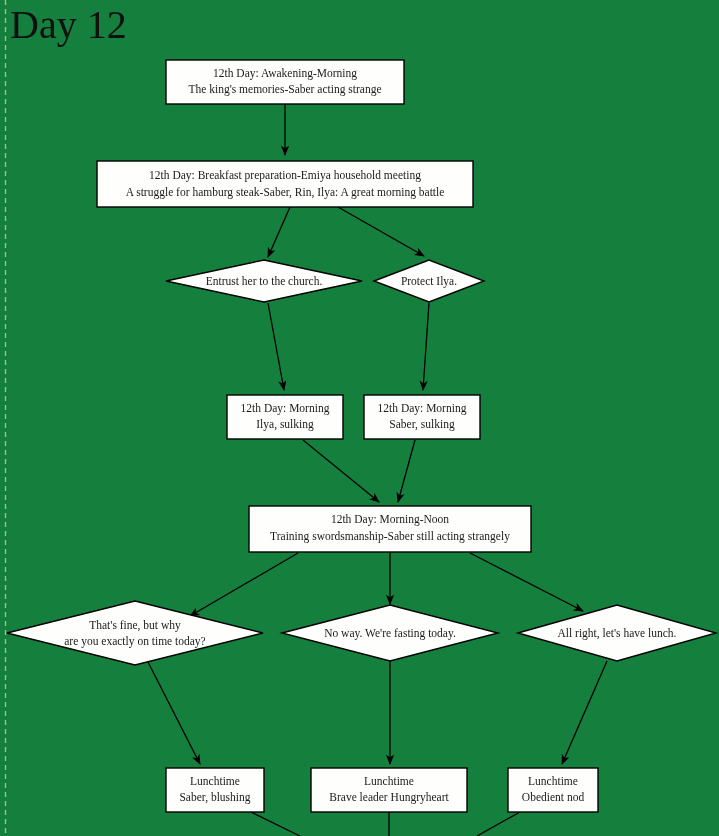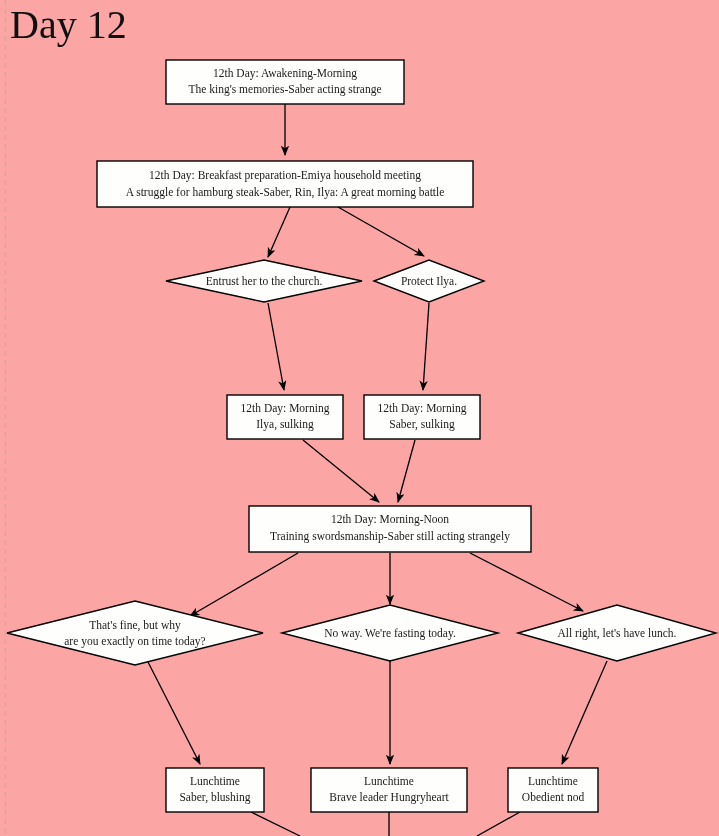"Day 12" div { background: #fca5a5 -> #15803d }
